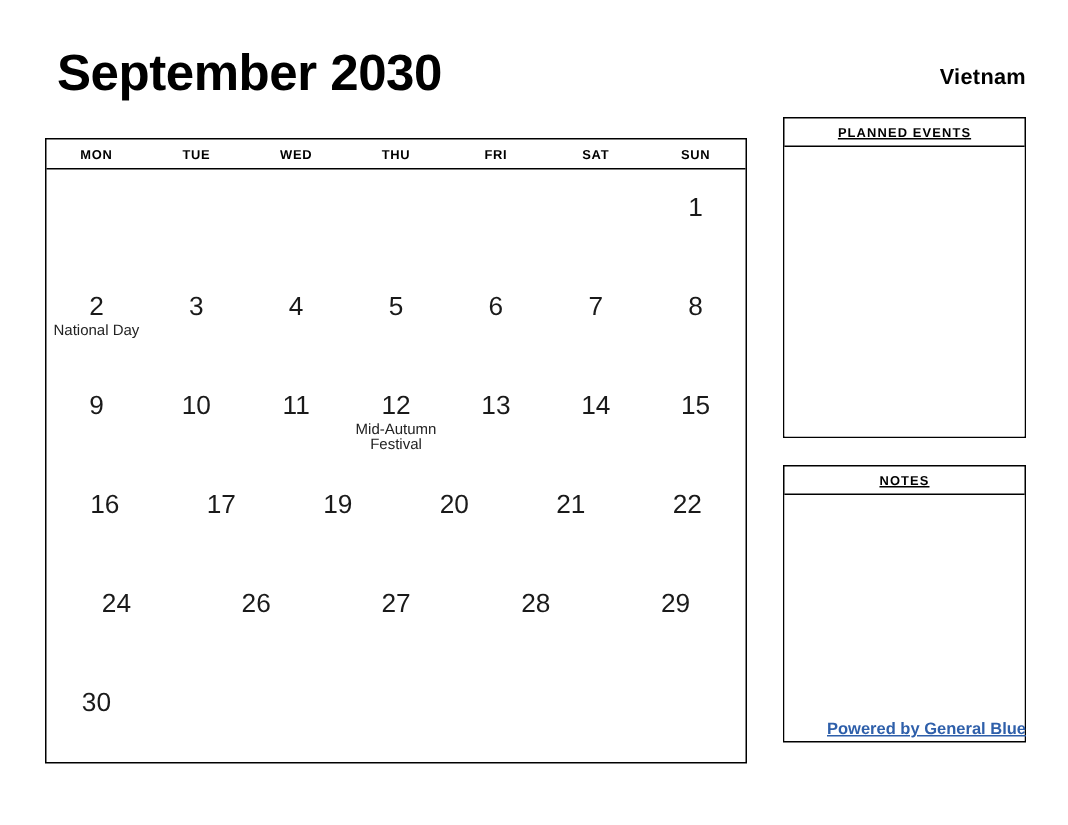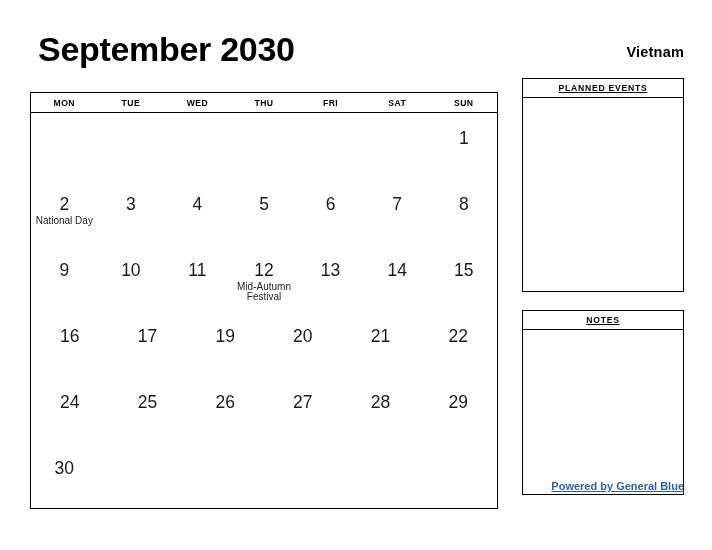"25" div.day-cell { html: <div> <div>25</div> </div> -> none }
